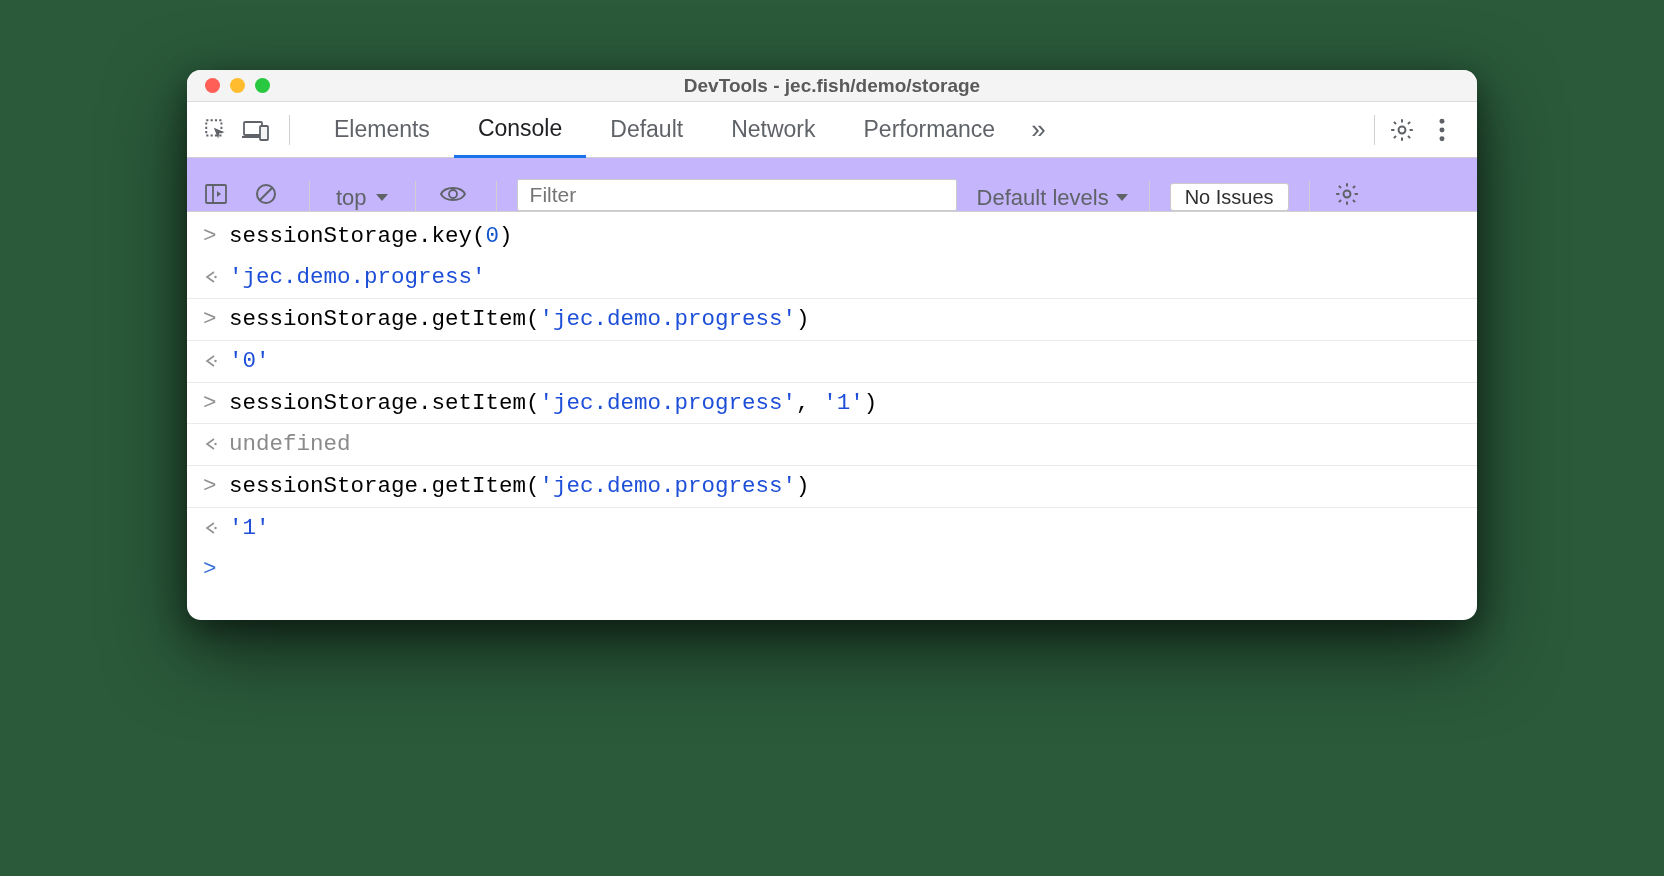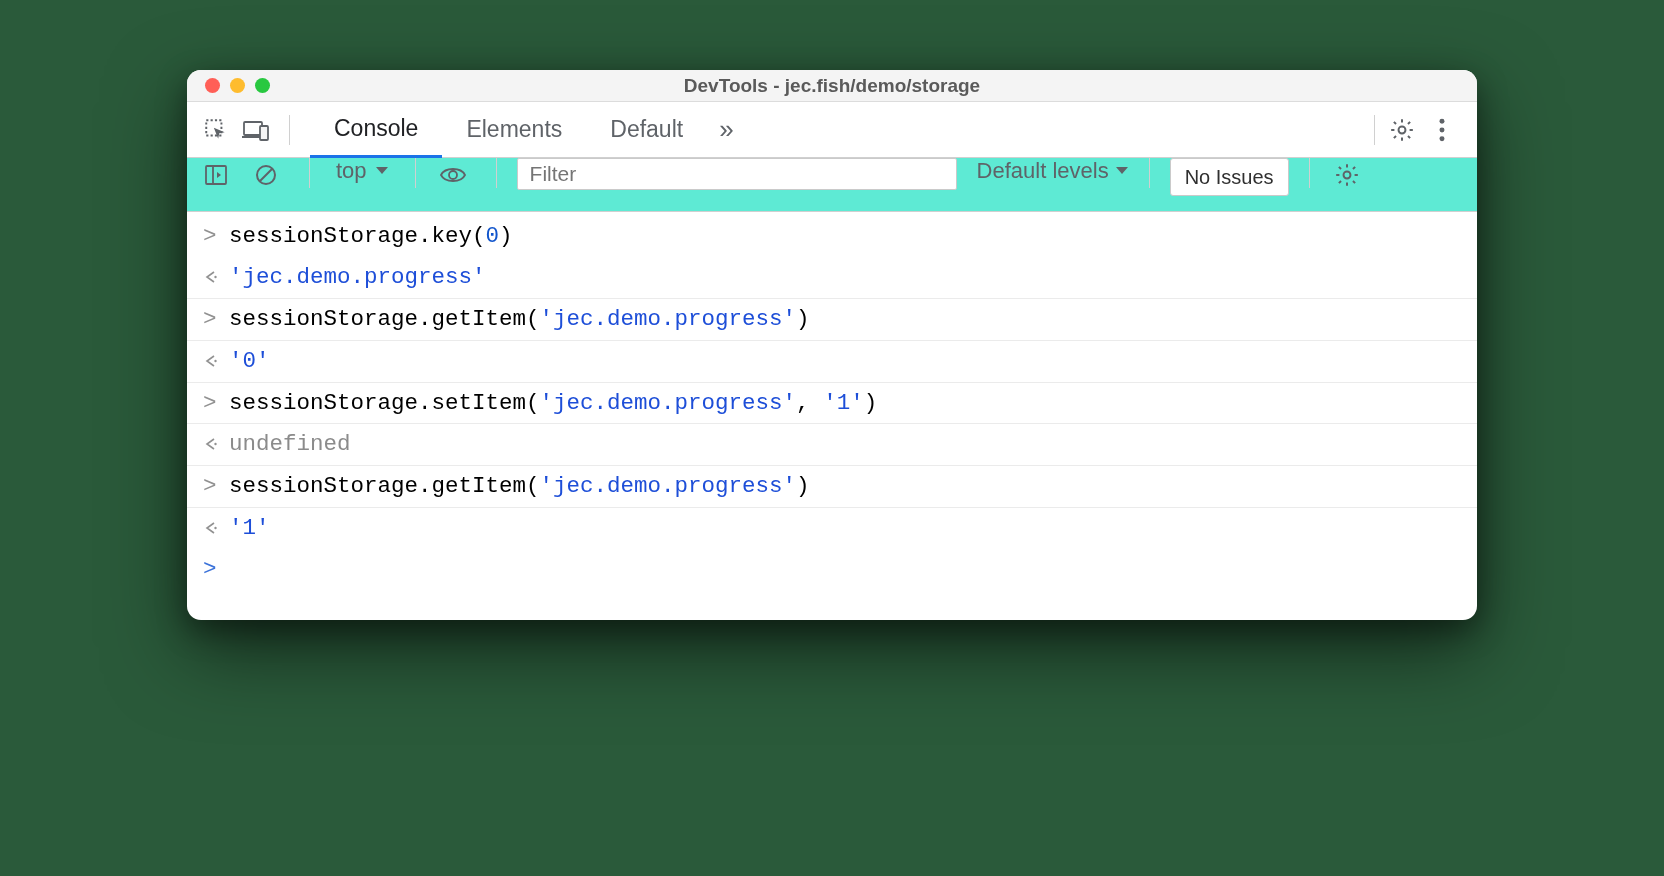"Console" div.tab { order: before "Elements" -> after "Elements" }
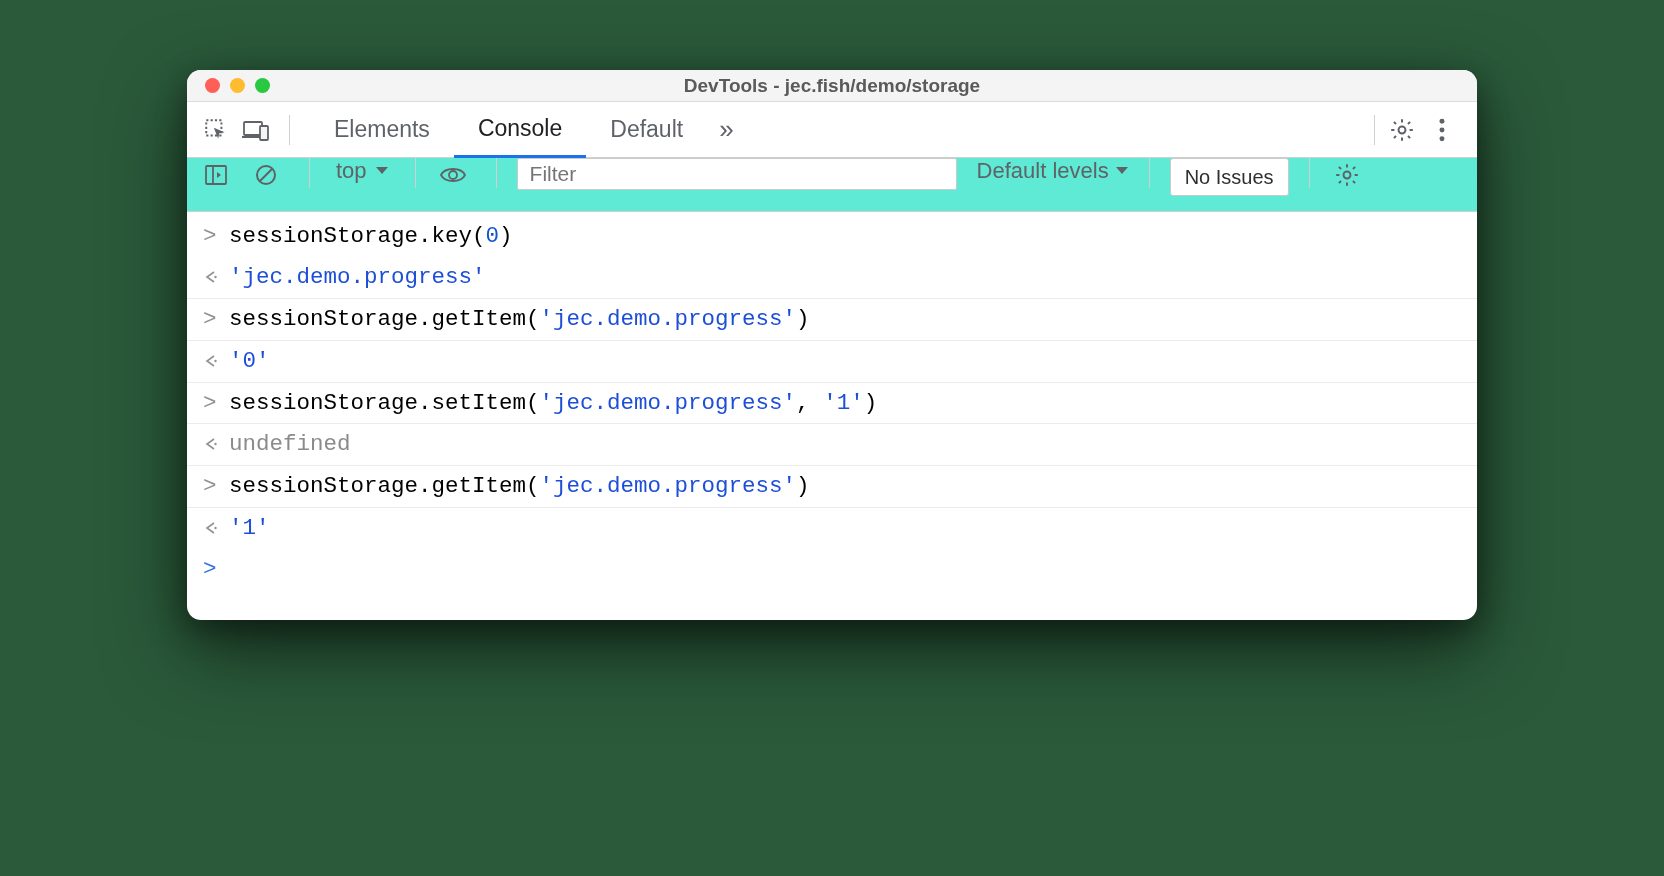"Network" div.tab { html: none -> <div>Network</div> }
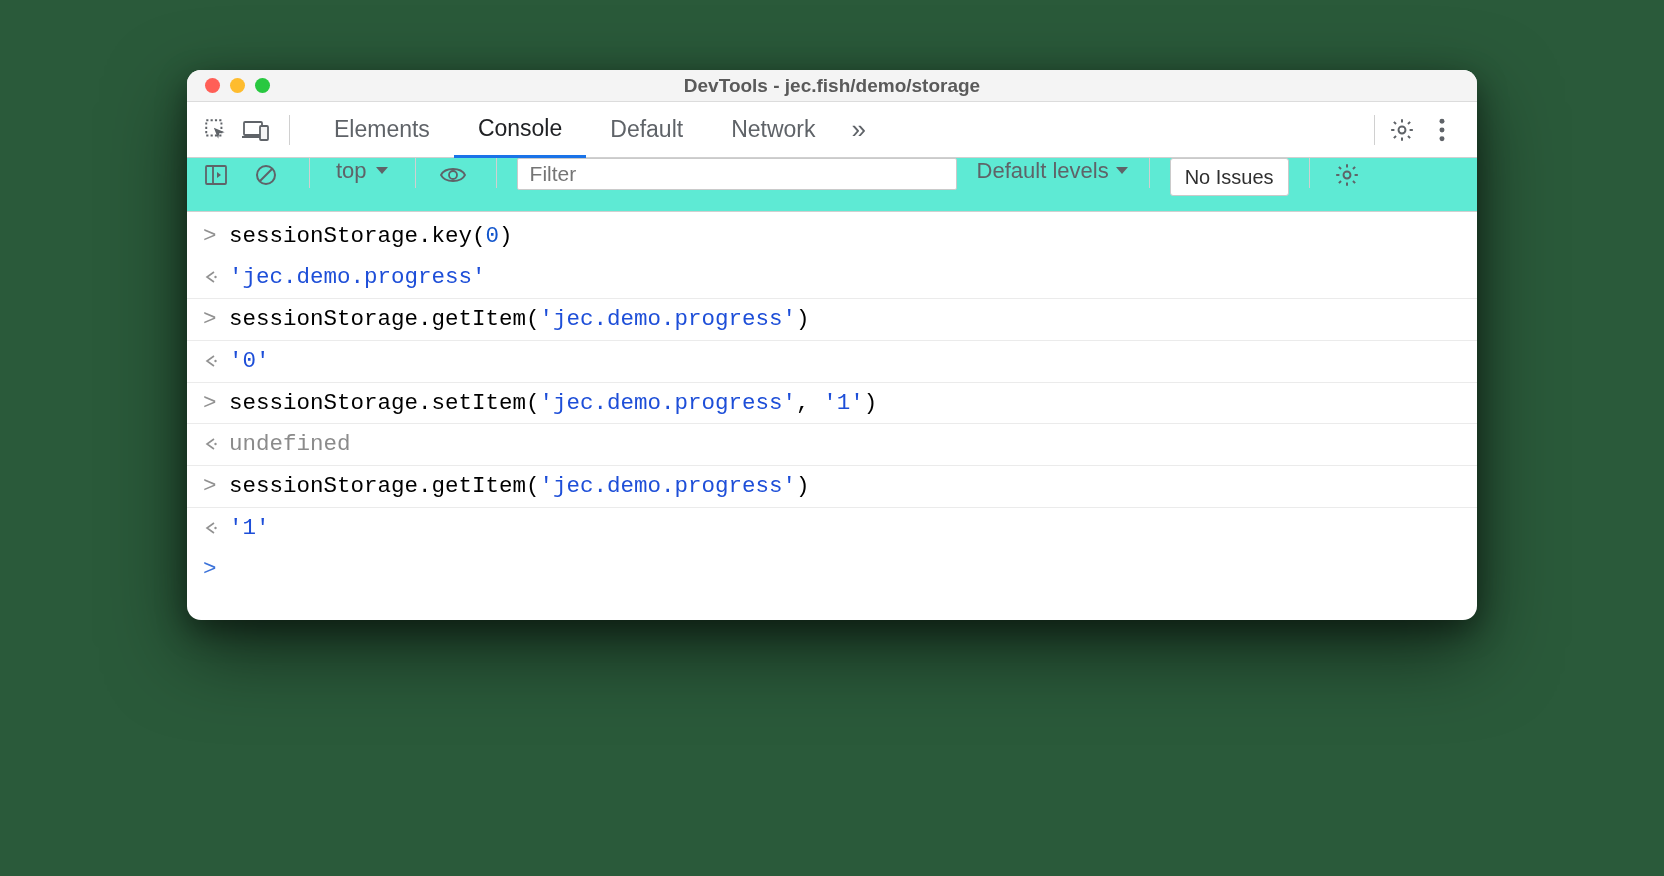"Performance" div.tab { html: none -> <div>Performance</div> }
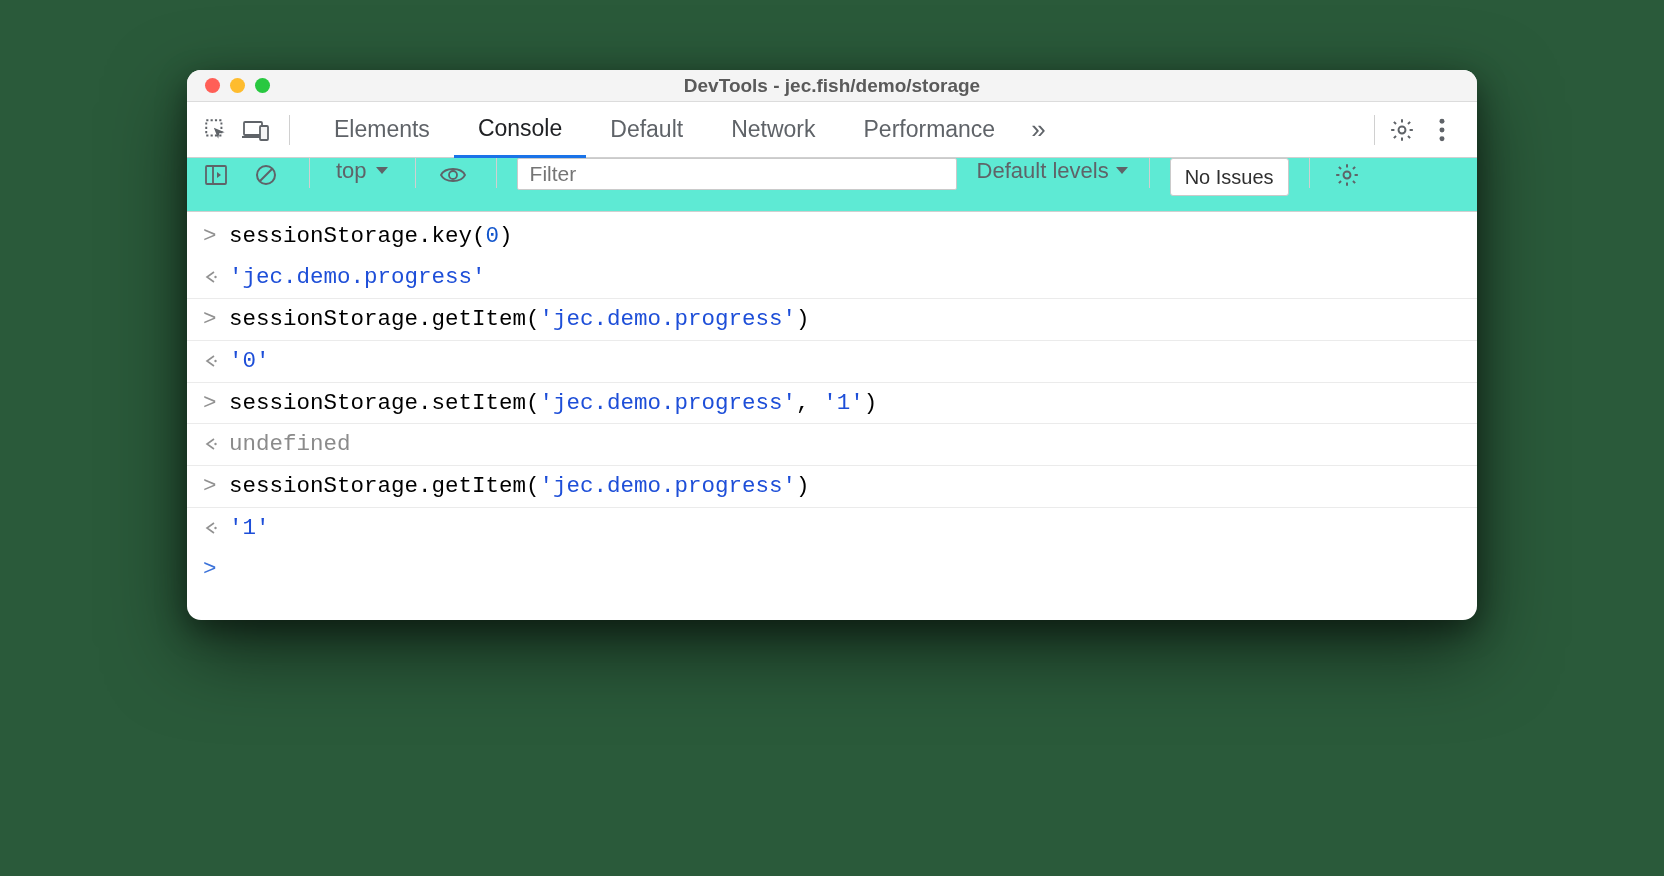"top" .toolbar { align-items: flex-start -> flex-end; background: #5eead4 -> #c4b5fd }
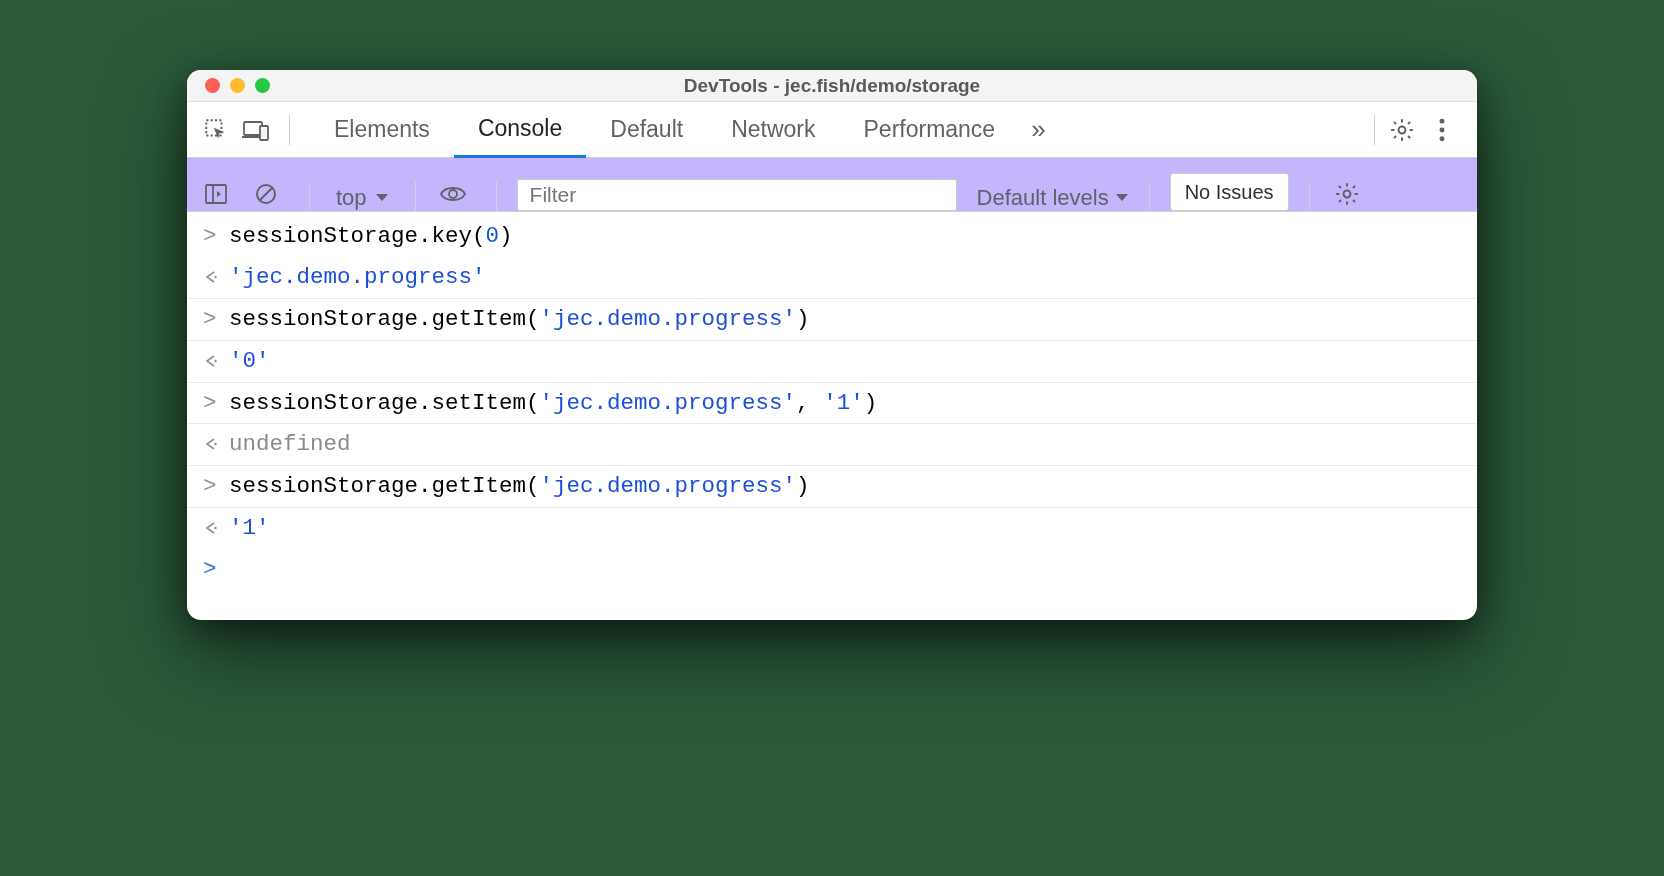"No Issues" .issues-btn { height: 38px -> 28px }
